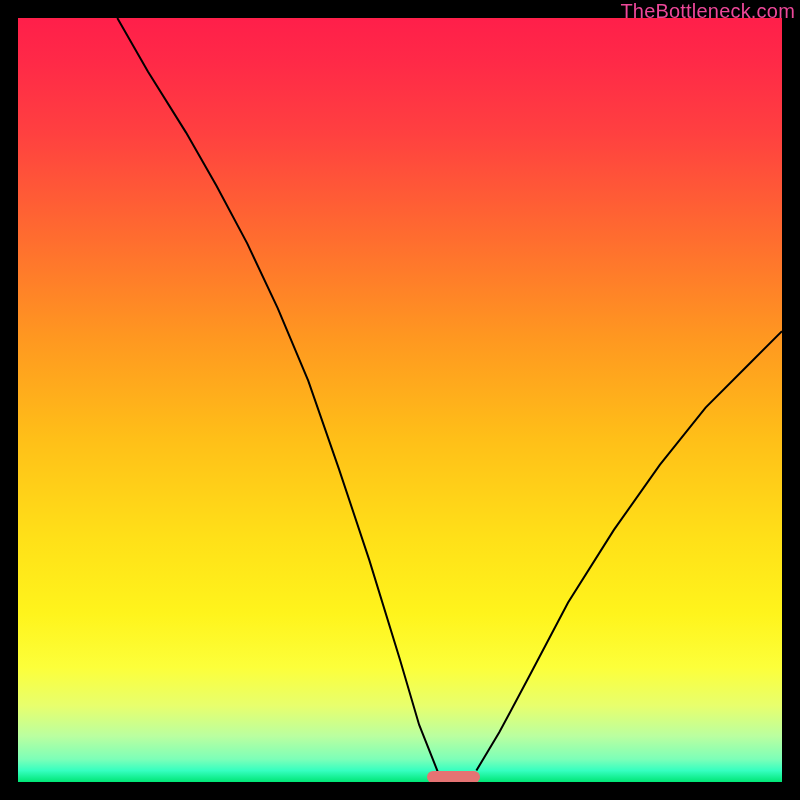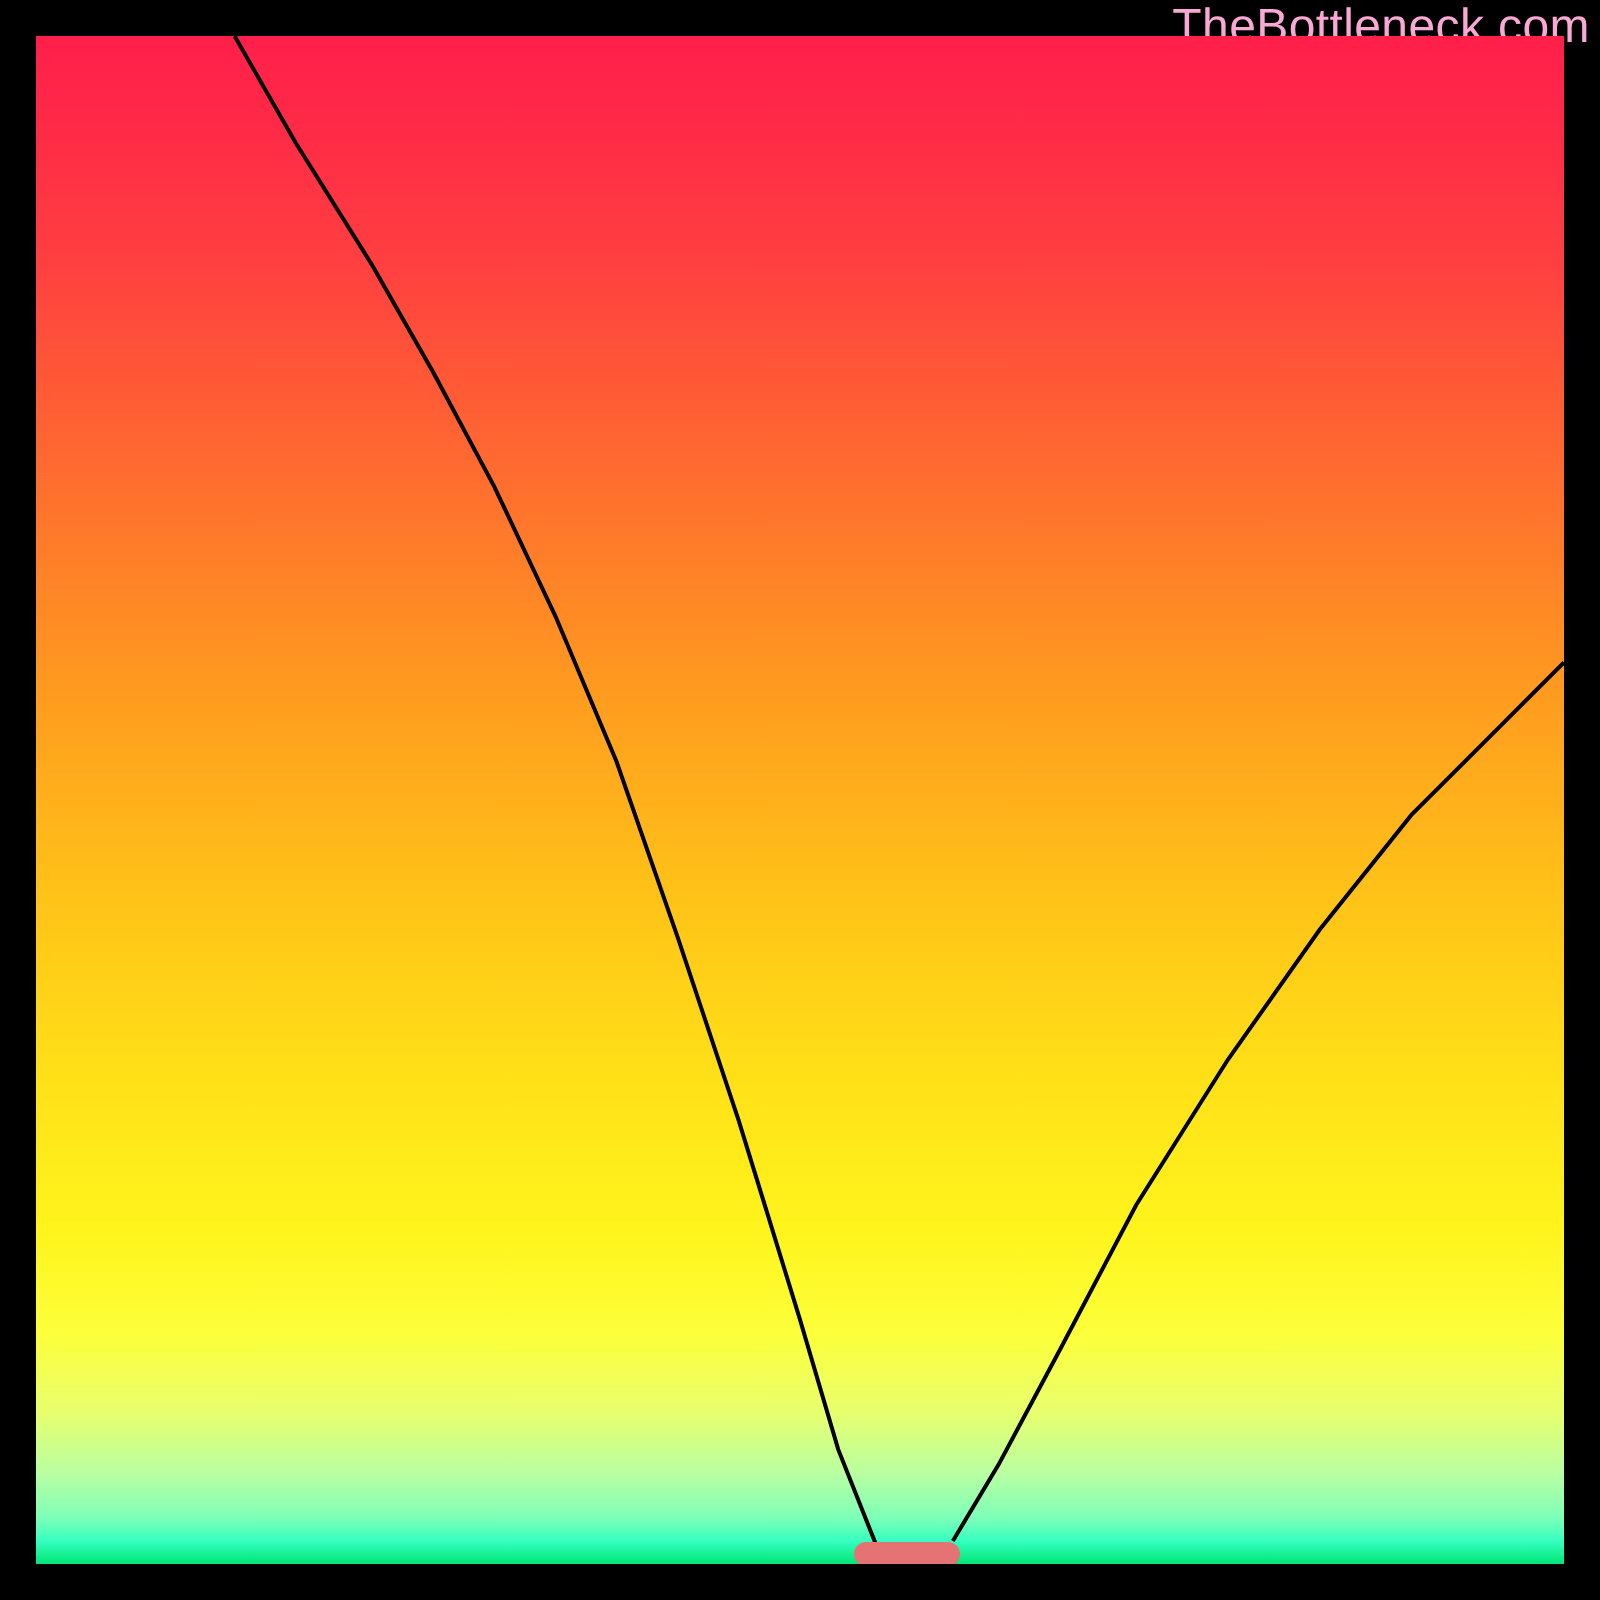"TheBottleneck.com" .watermark { color: #f9a8d4 -> #ec4899; font-size: 24px -> 20px }
